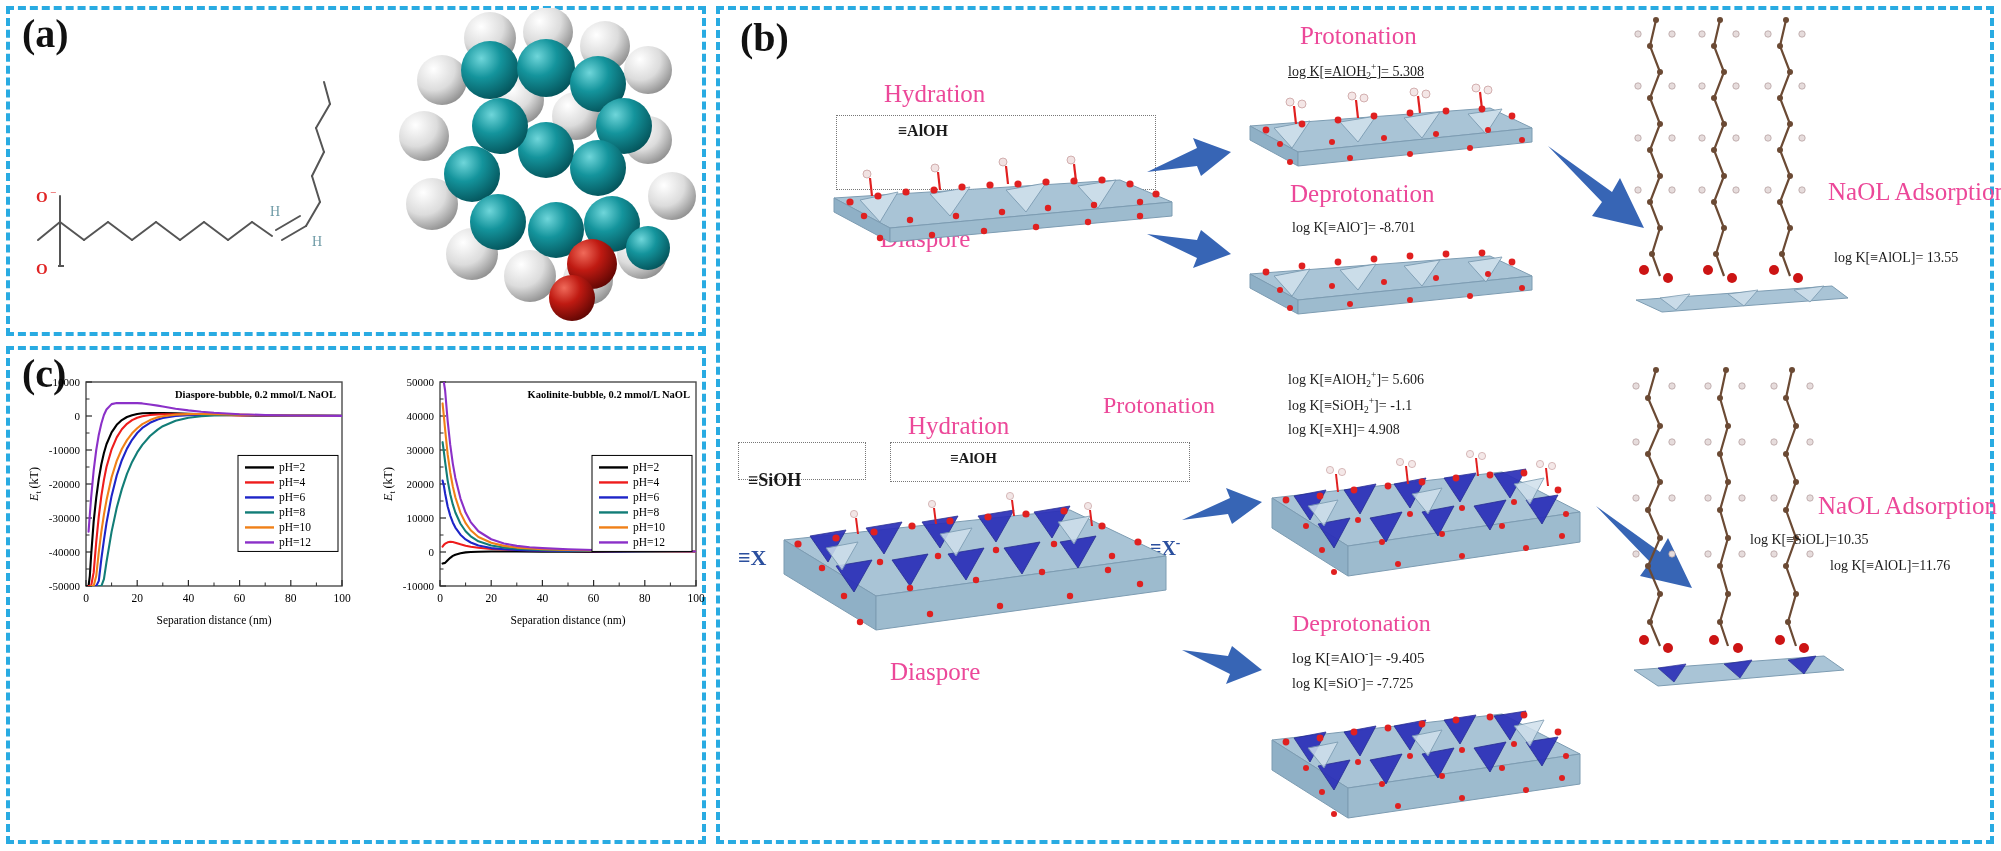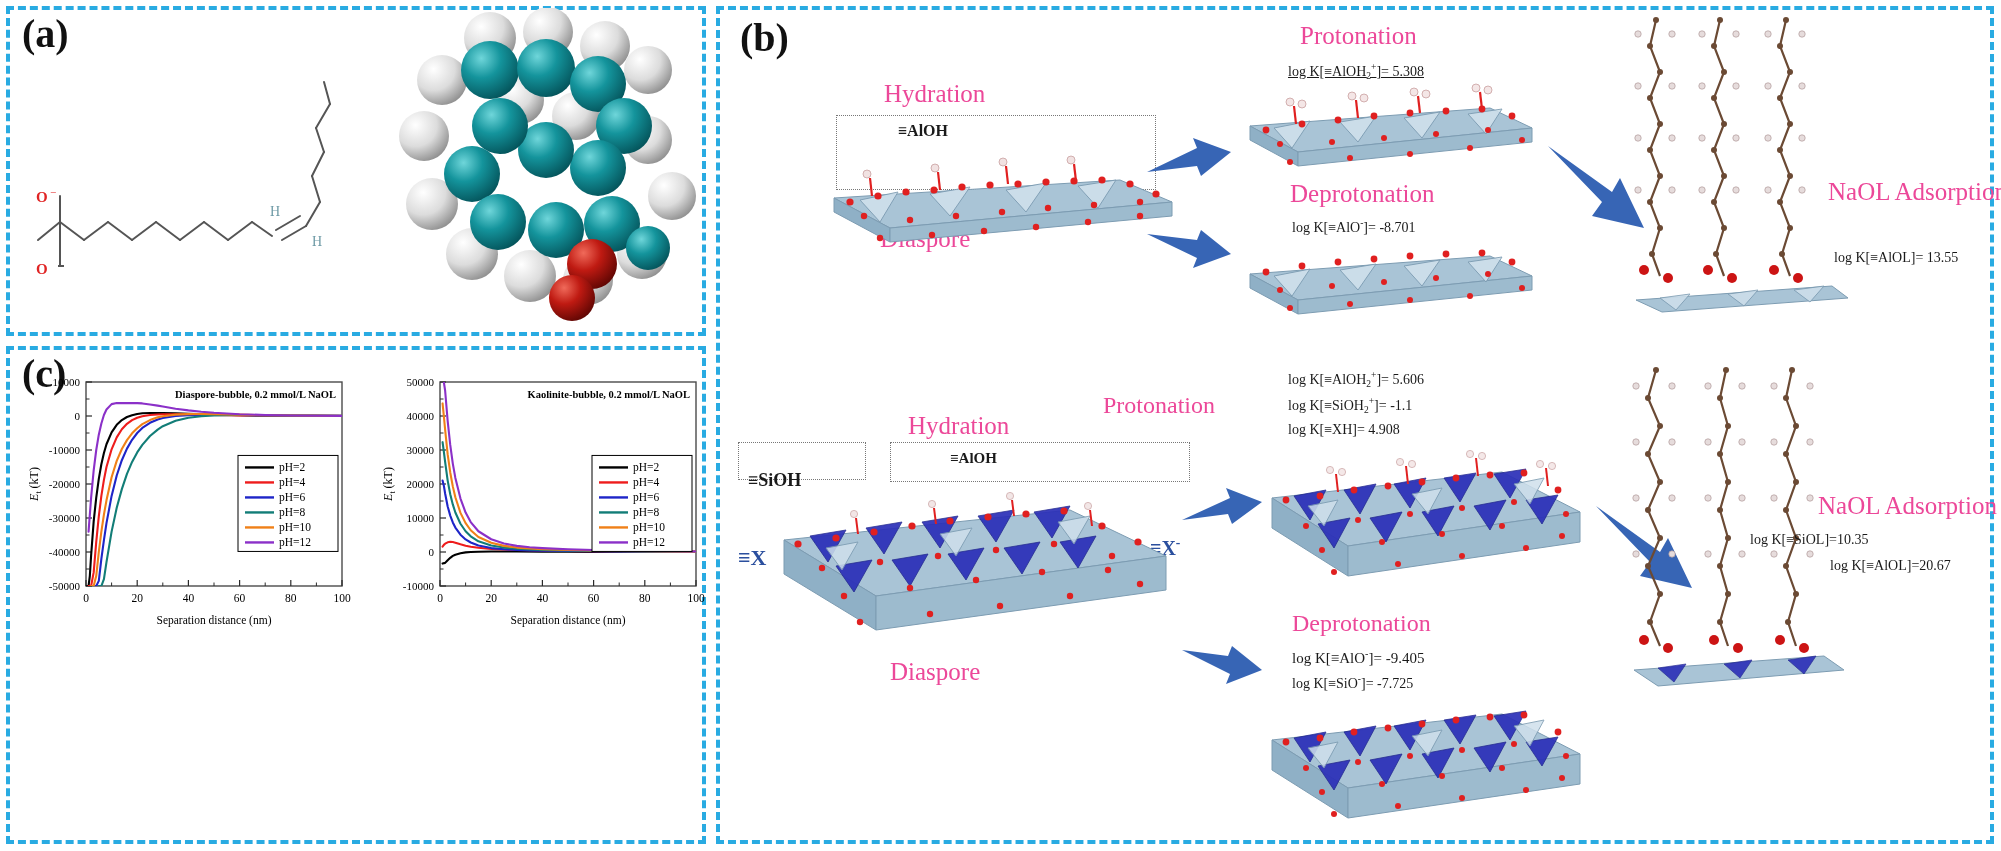"log K[≡AlOL]=20.67" div.b-sub { text: 20.67 -> 11.76 }
